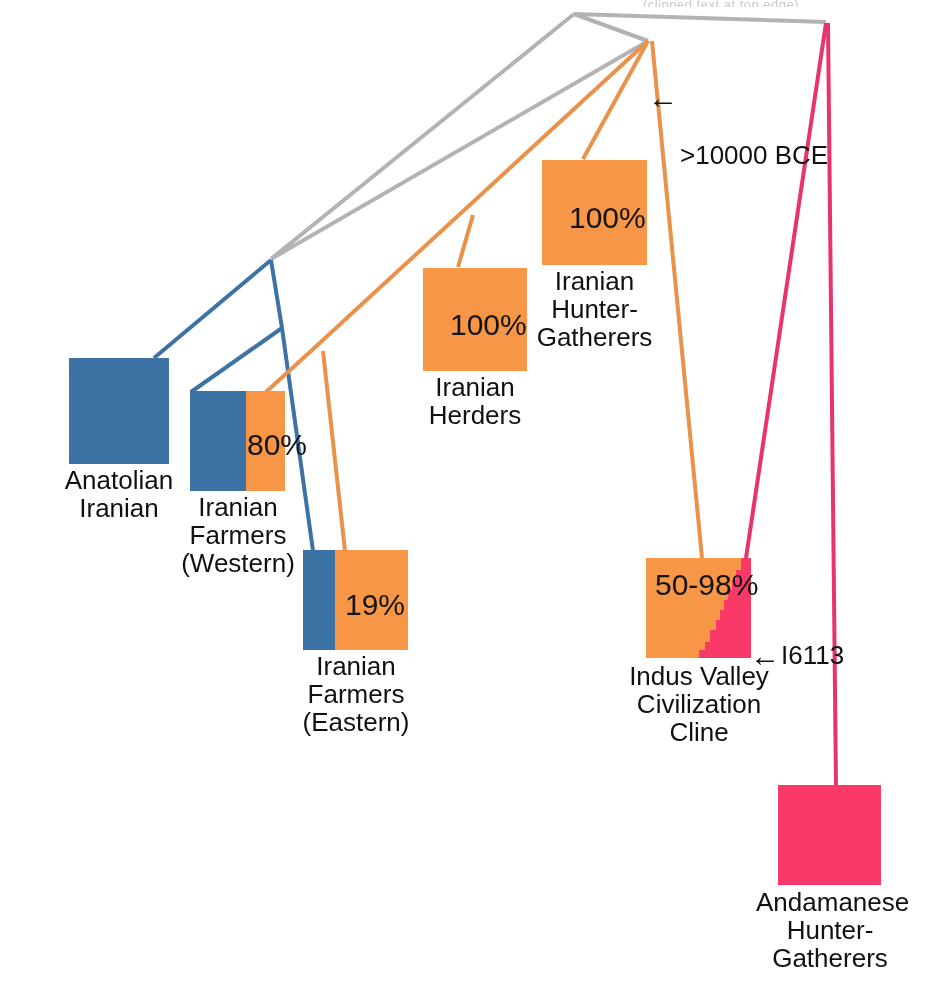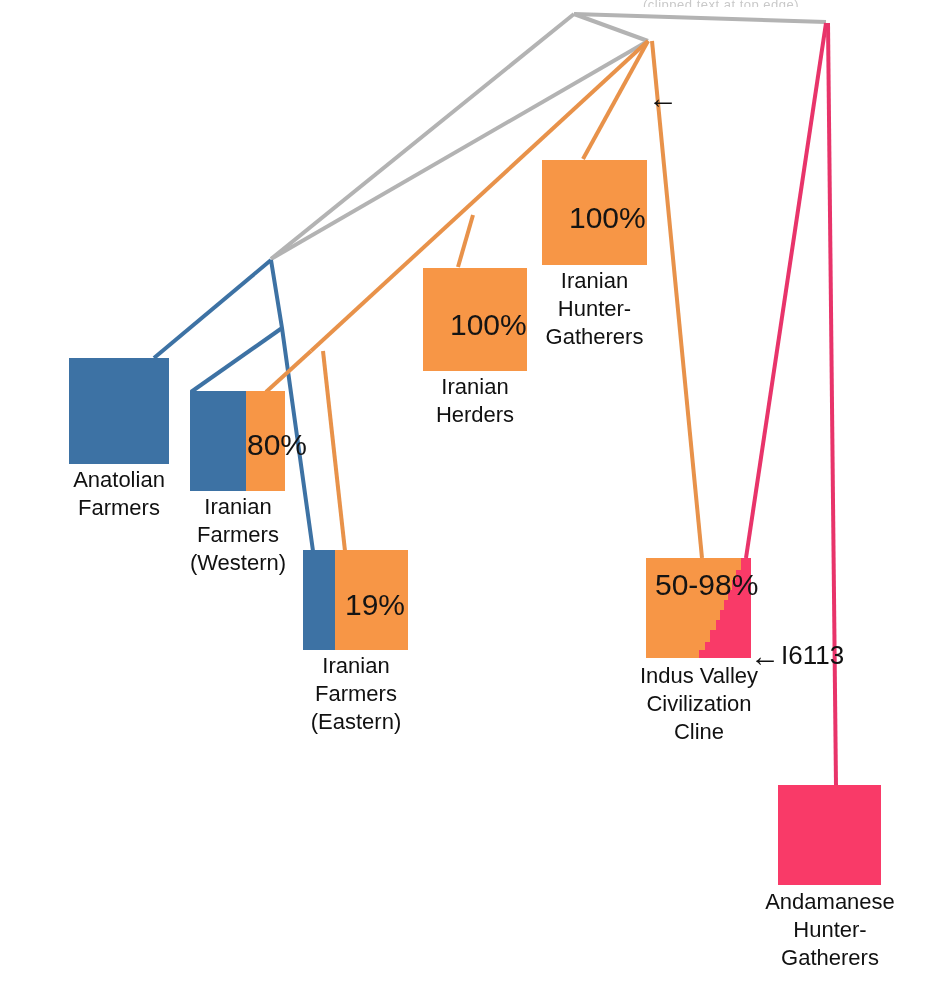">10000 BCE" span { html: none -> <span>&gt;10000 BCE</span> }
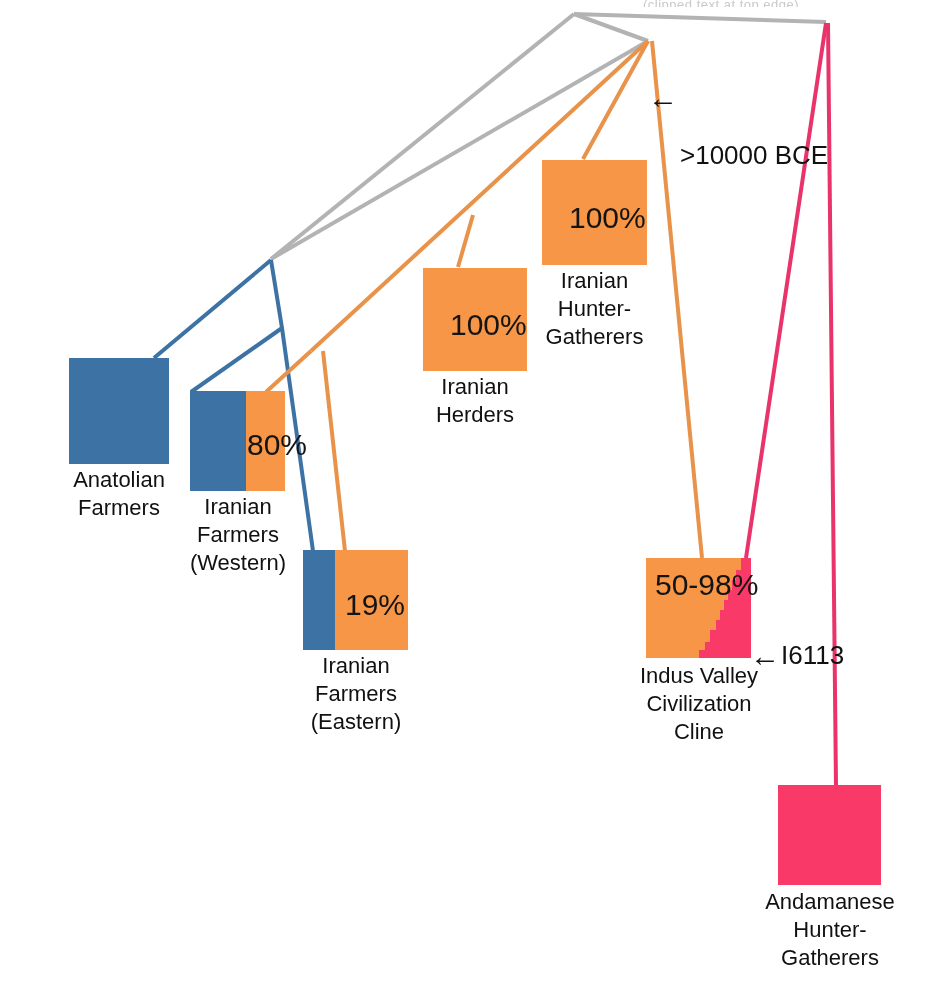"Iranian" .lbl { font-size: 22px -> 26px }
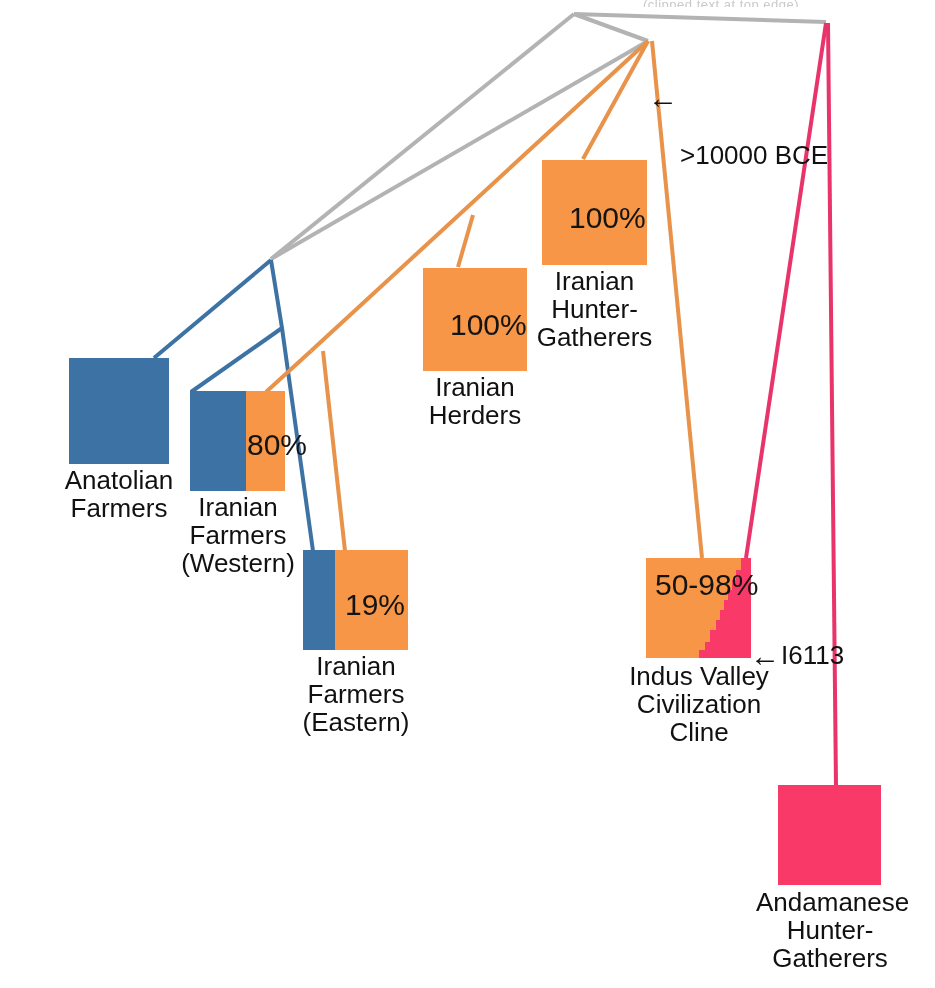"Anatolian" div.lbl { text: Farmers -> Iranian }
